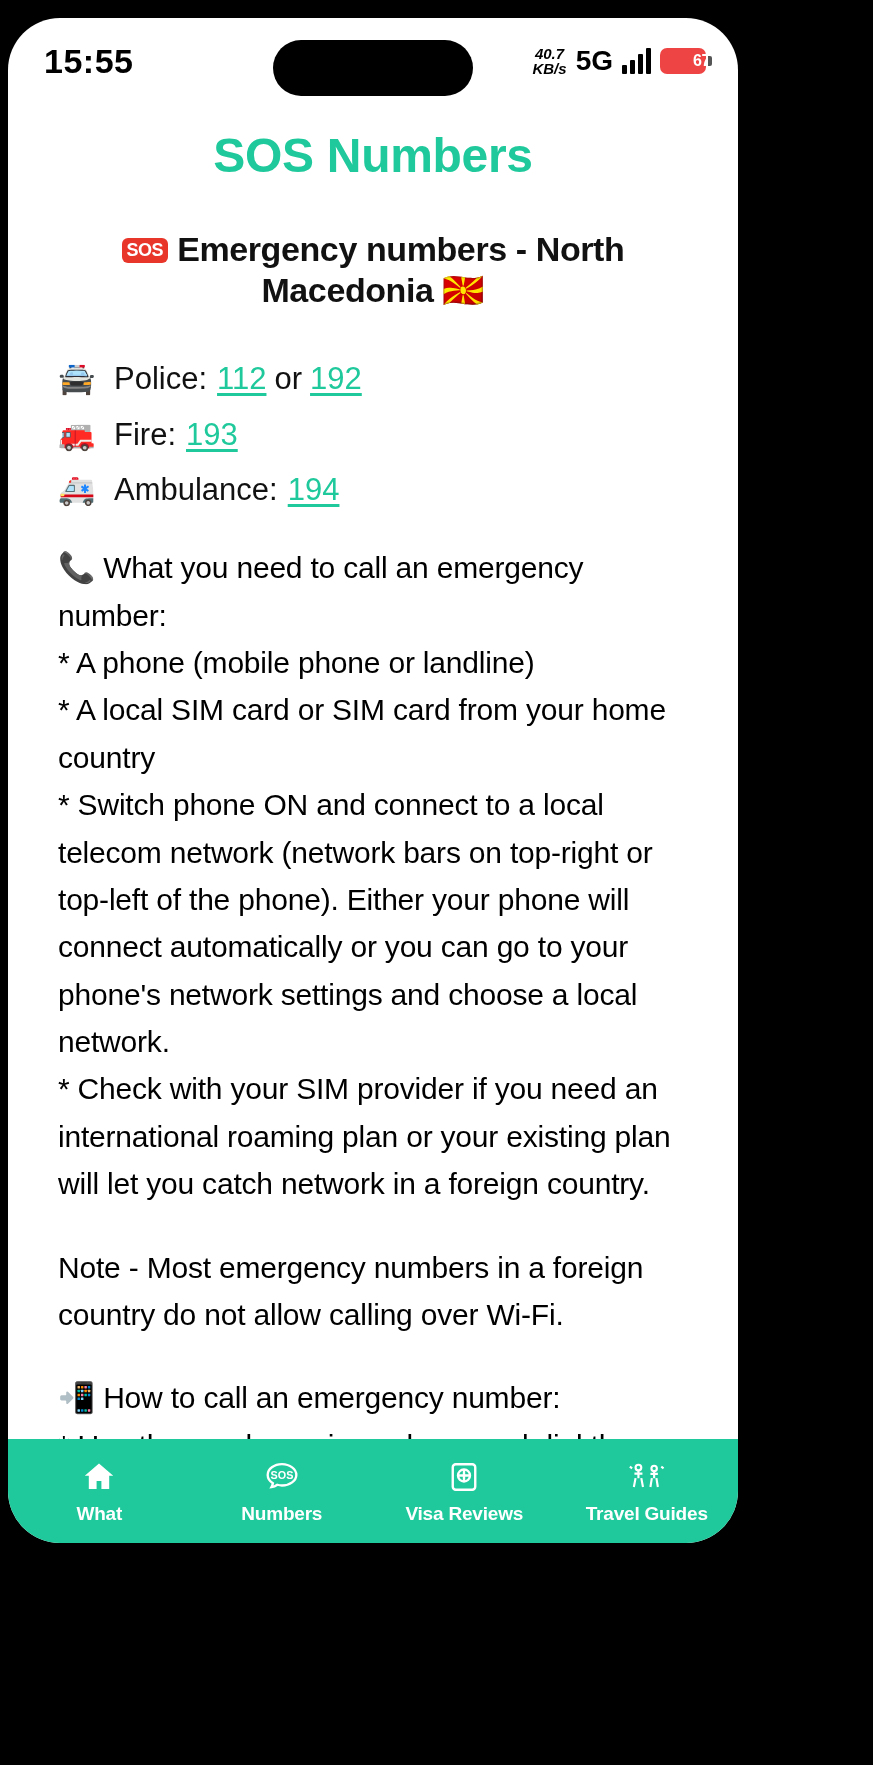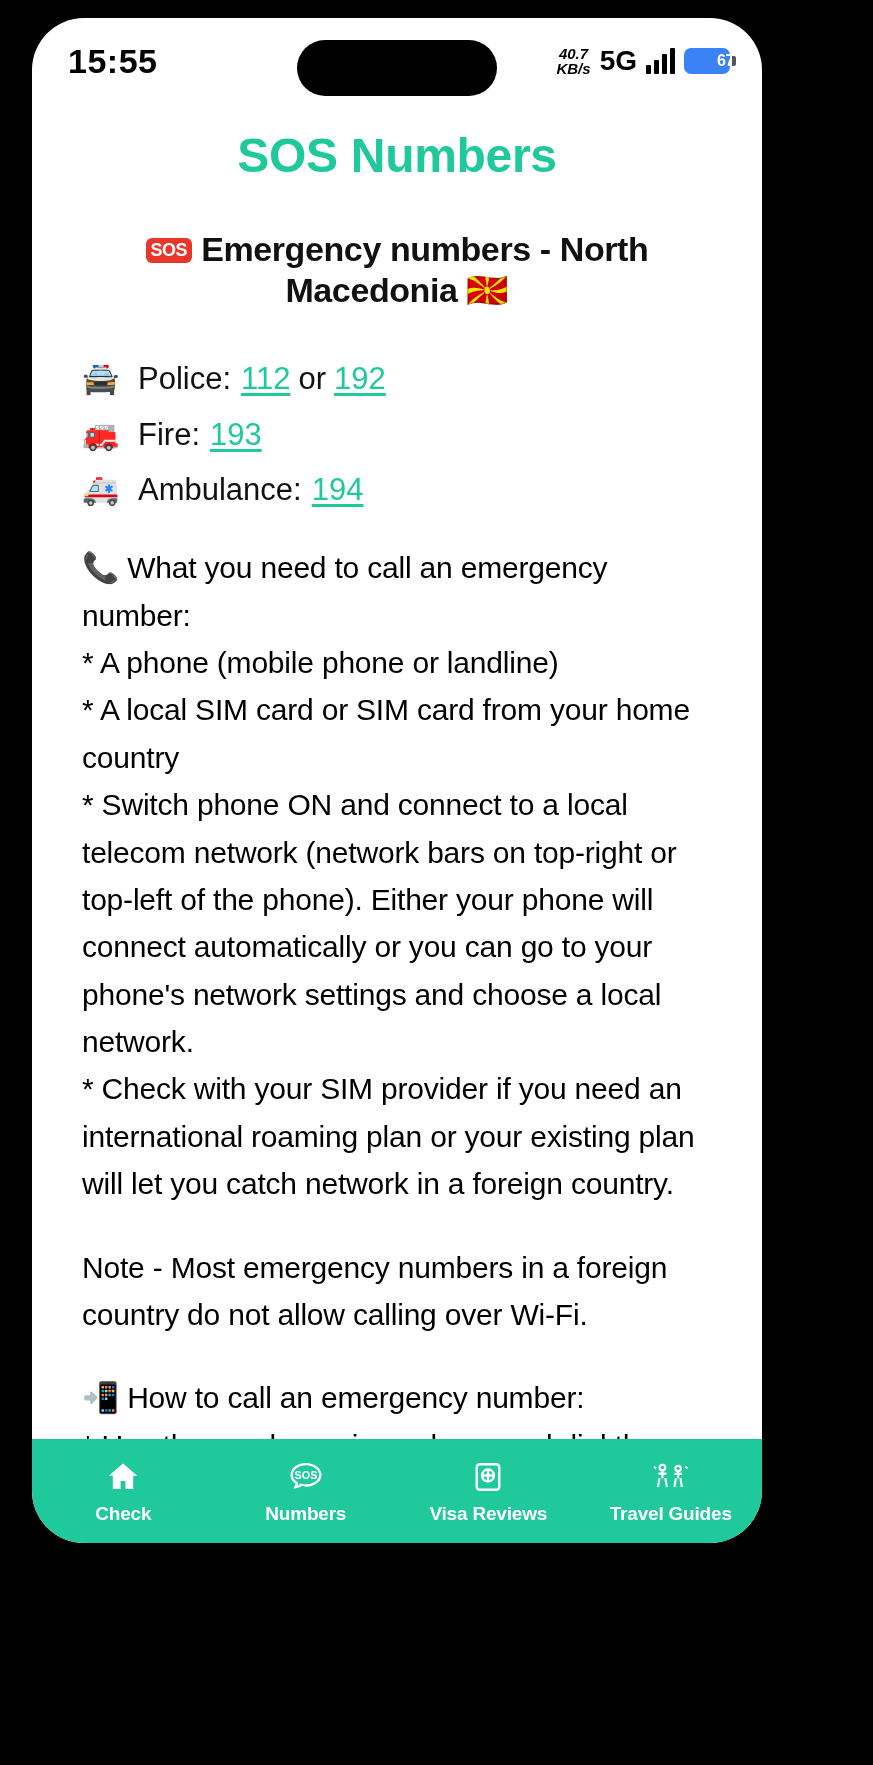"15:55" .device { left: 32px -> 8px }
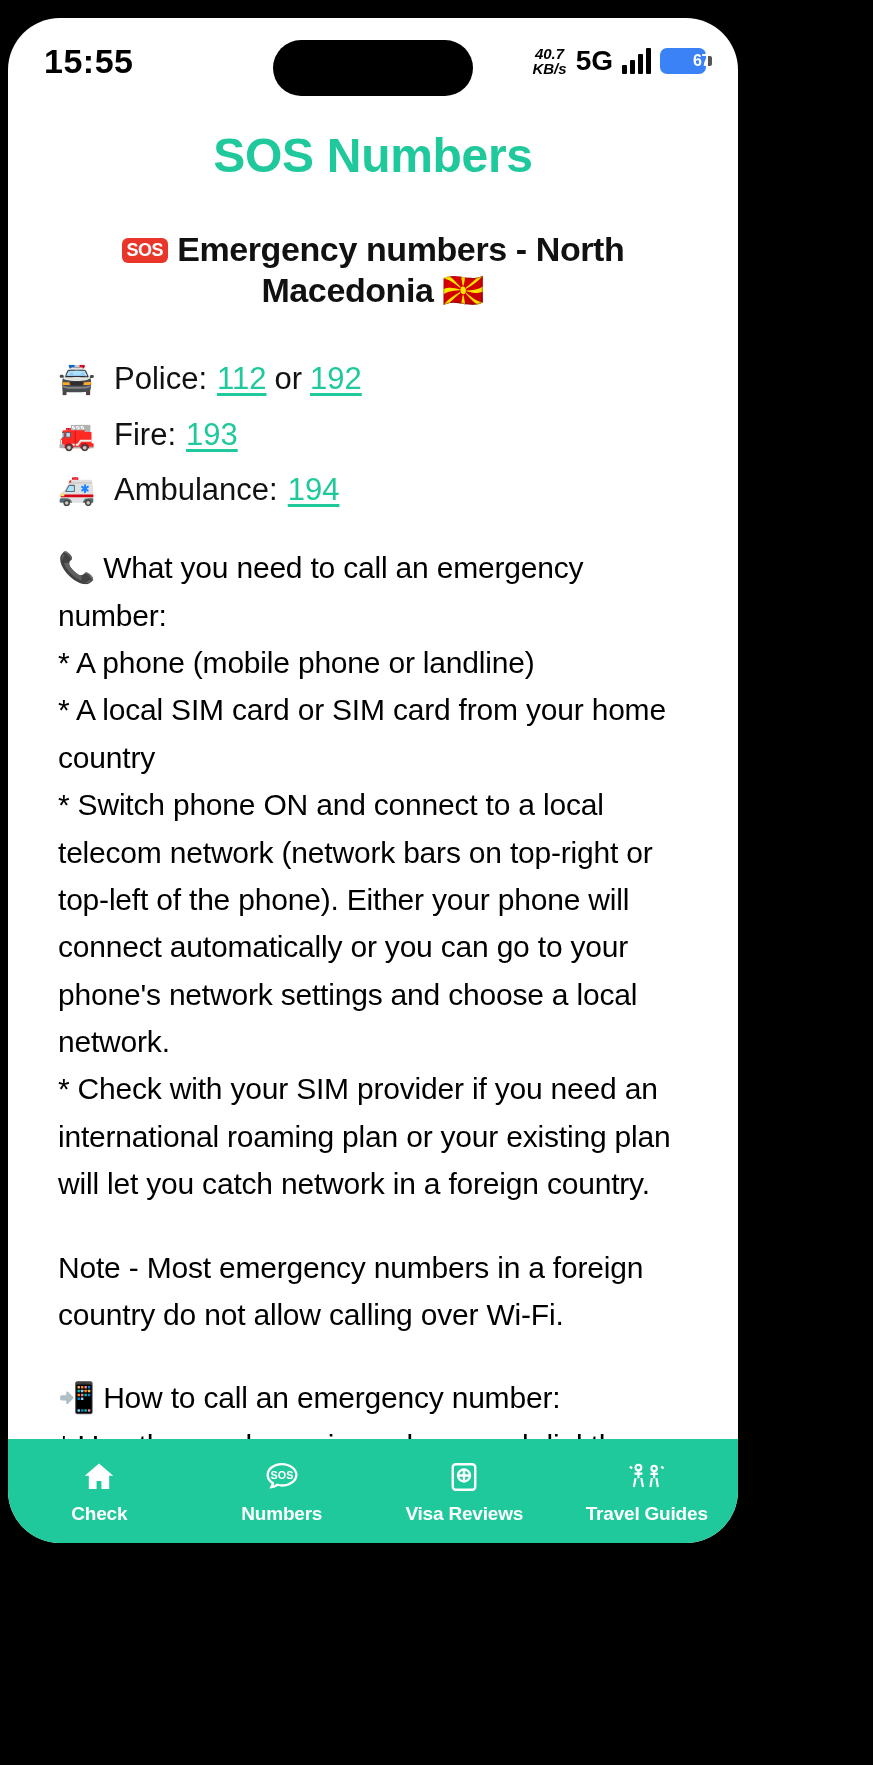"67" .battery { background: #3b82f6 -> #ef4444 }
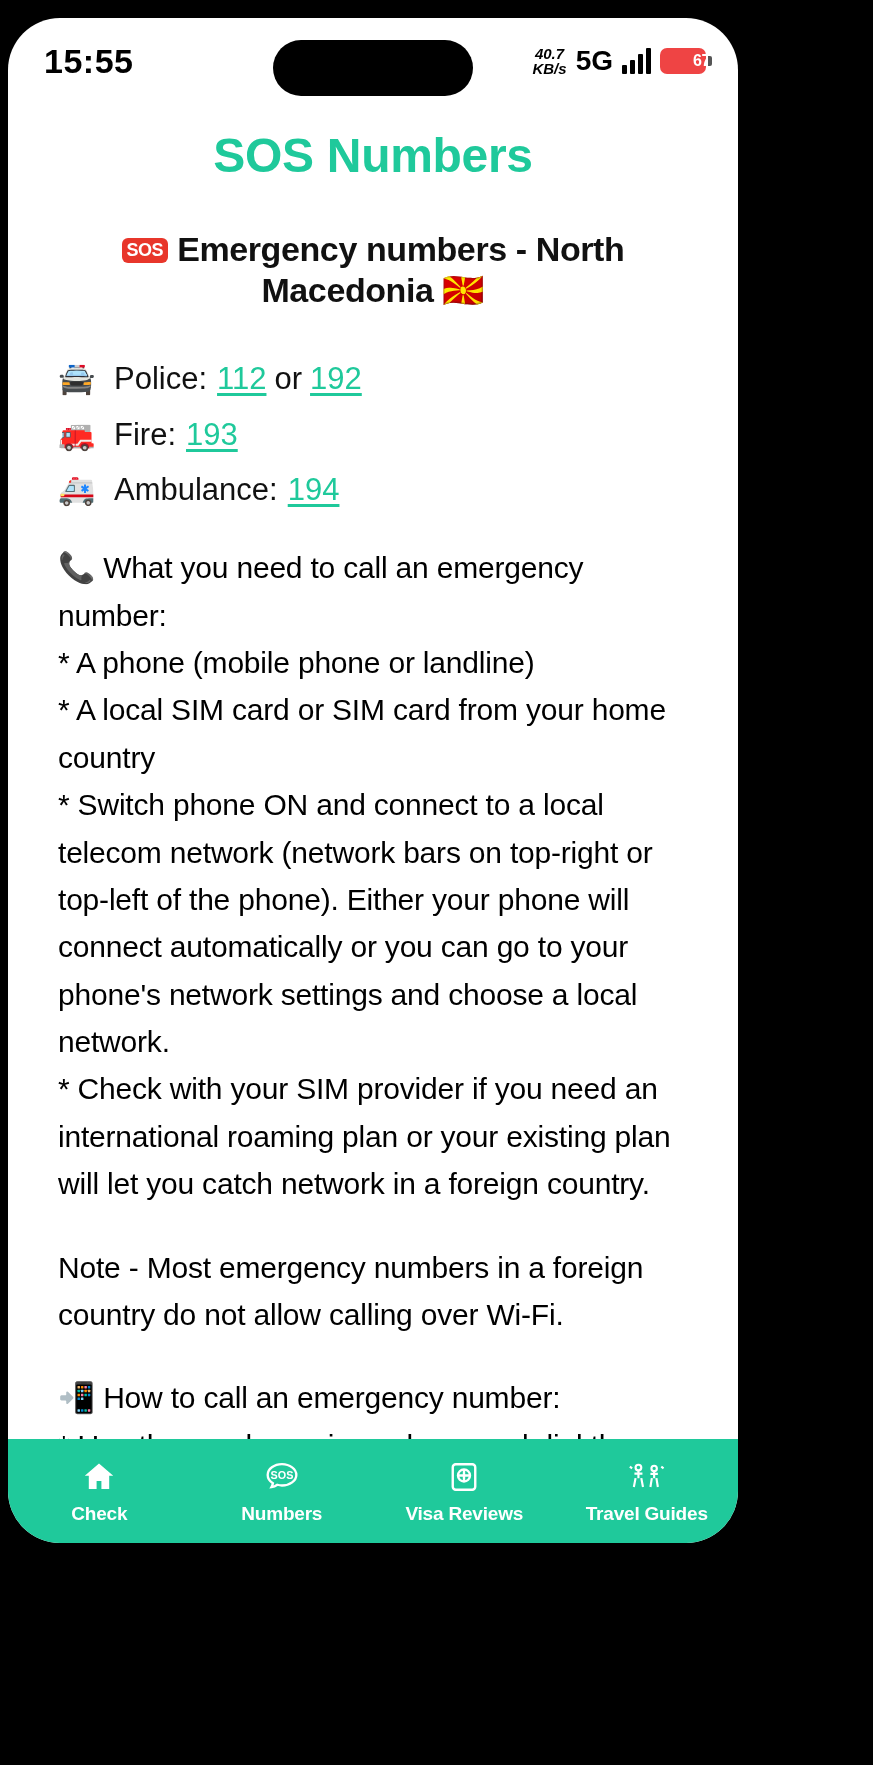"Check" span.nav-label { text: Check -> What }
